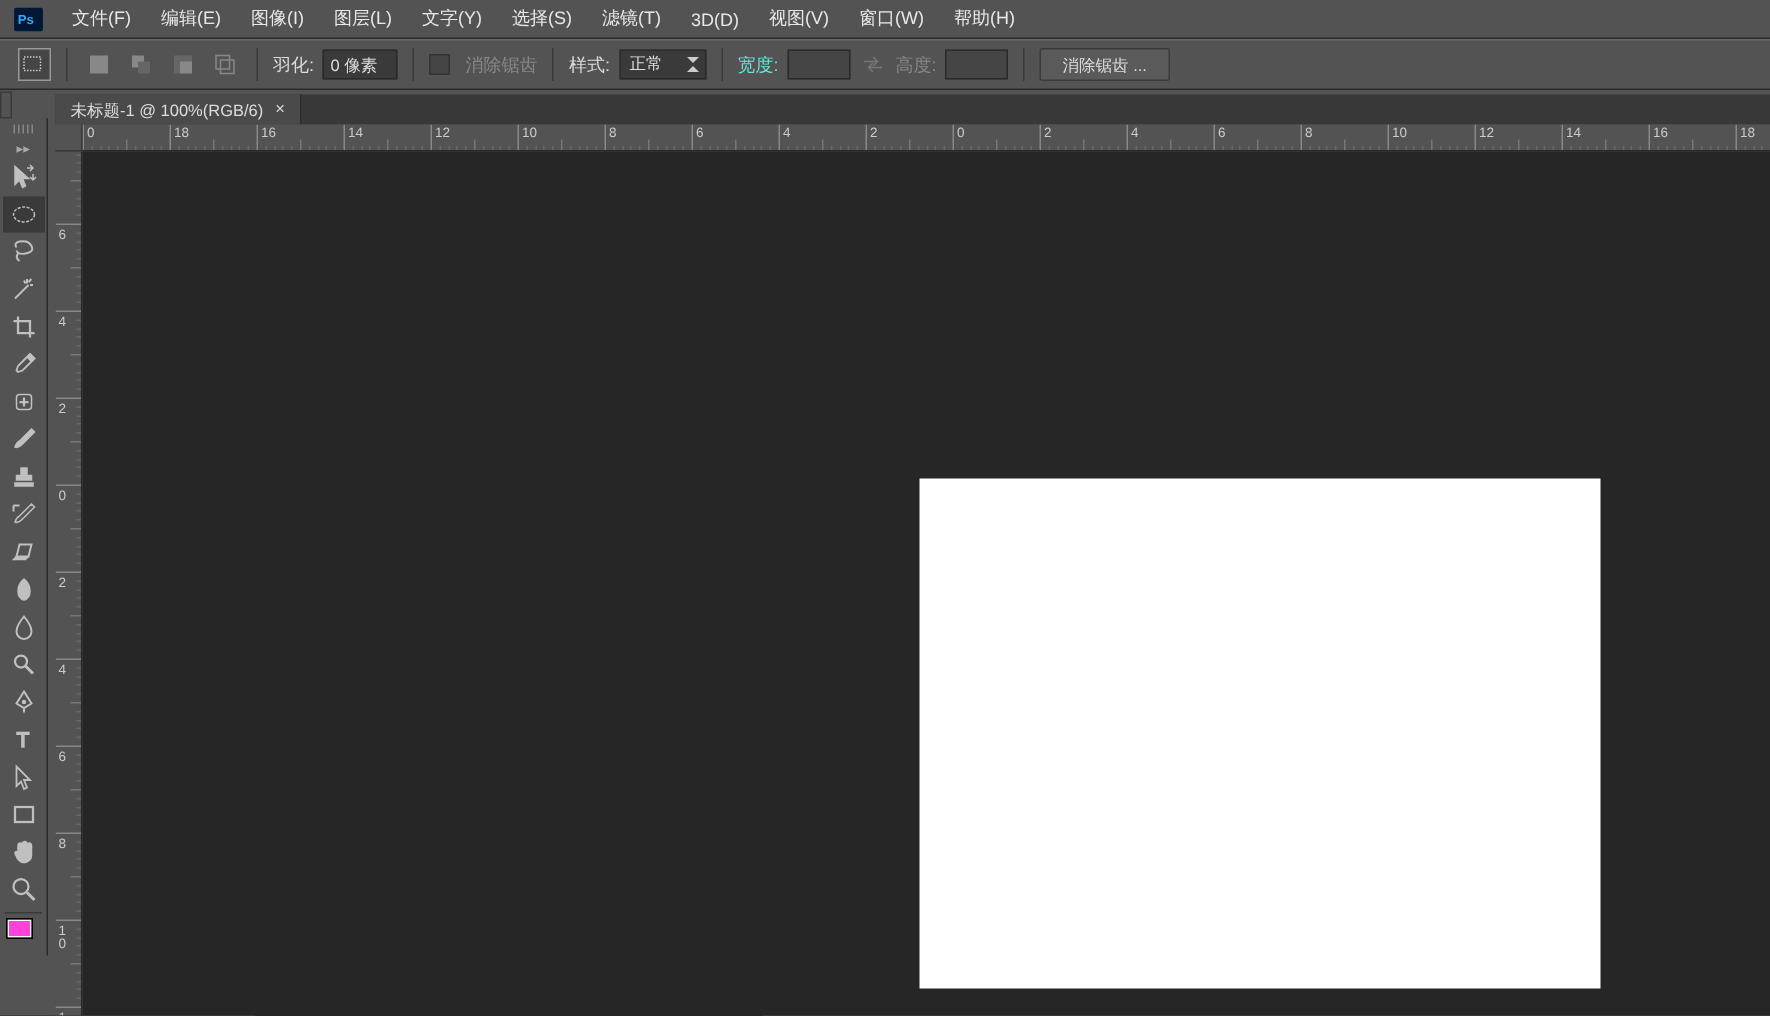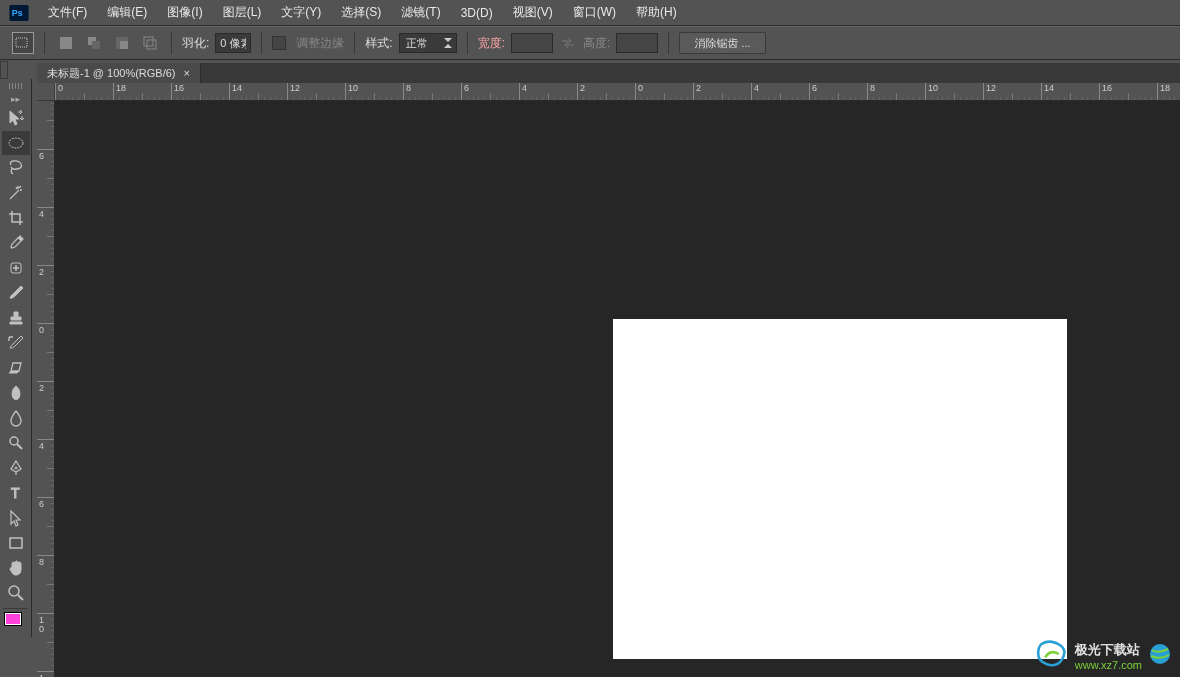"0 像素" .opt-input { width: 36px -> 50px }
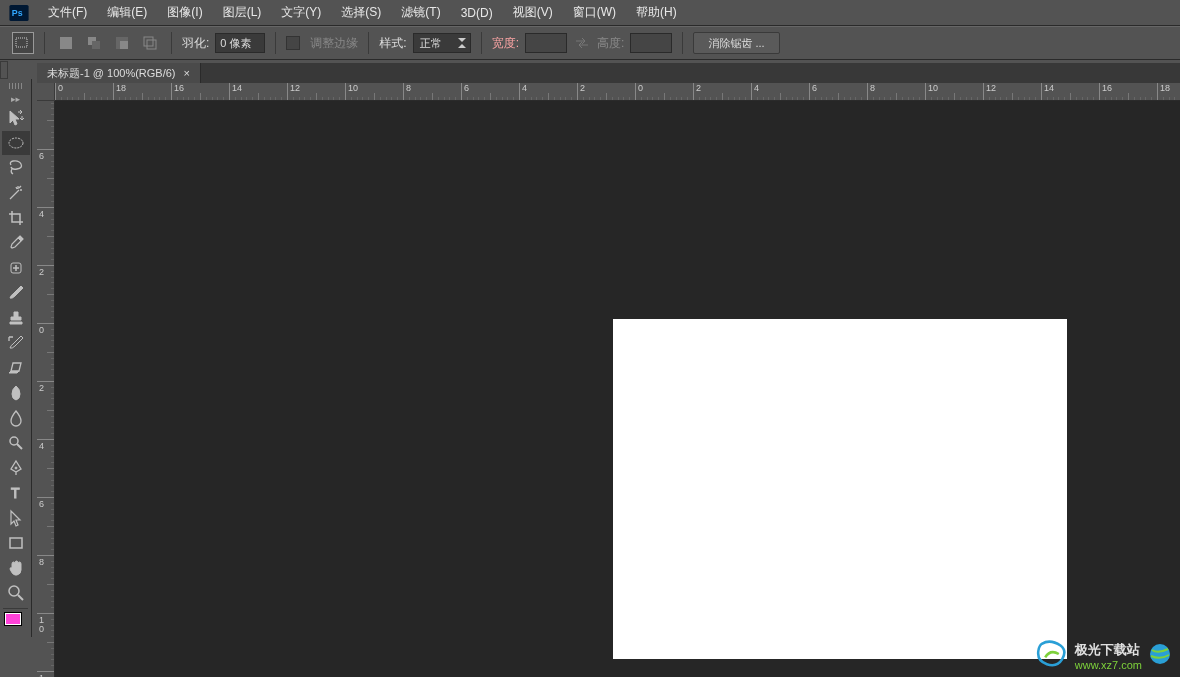"调整边缘" span.opt-label { text: 调整边缘 -> 消除锯齿 }
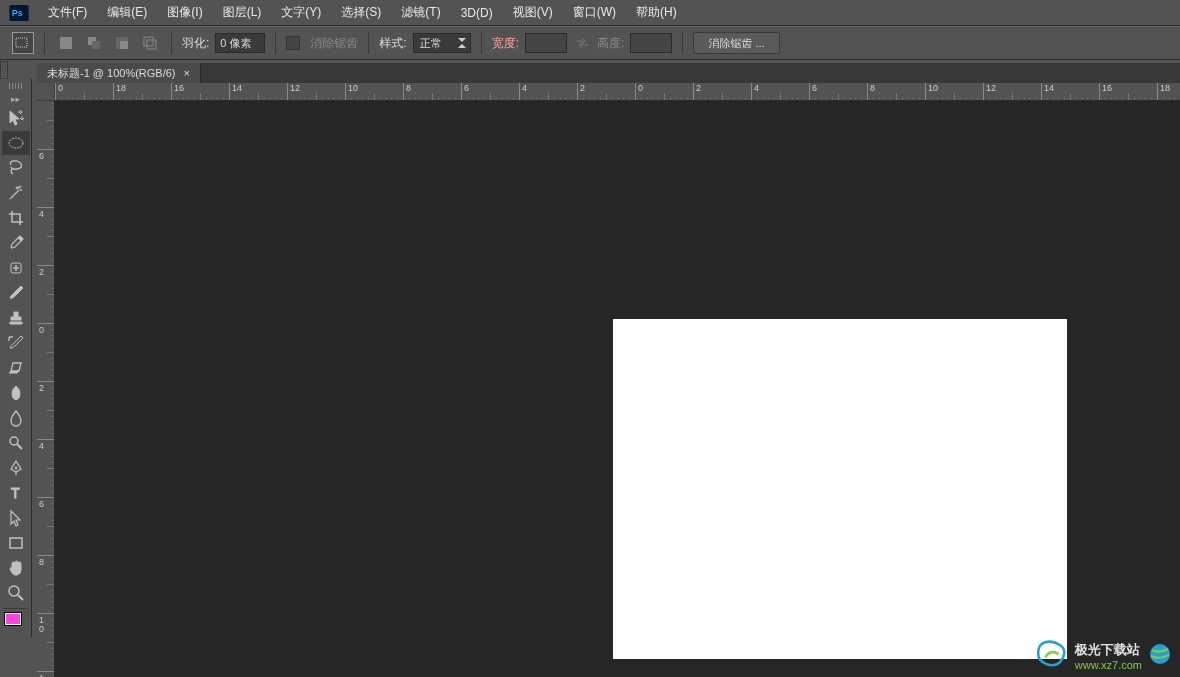"宽度:" span.opt-label { color: #fca5a5 -> #5eead4 }
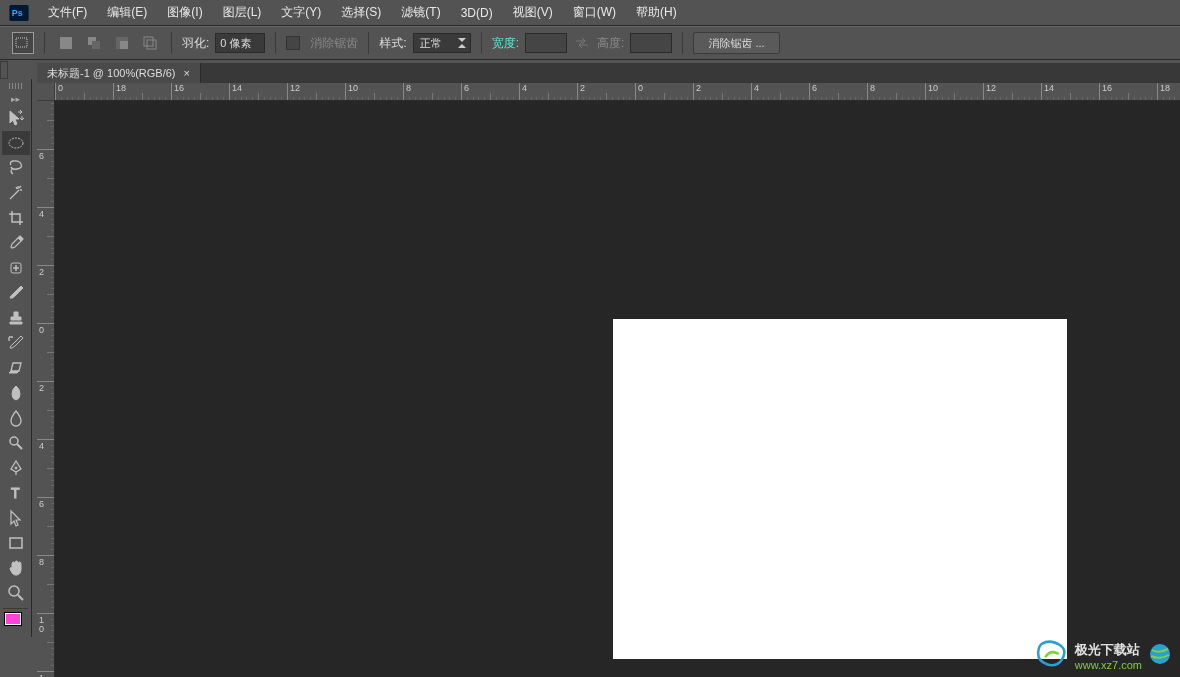"极光下载站" div.watermark { html: <div> <div> <svg> <path></path> <path></path> </svg> </div> <div> <div>极光下载站</div> <div>www.xz7.com</div> </div> <div> <svg> <circle></circle> <path></path> </svg> </div> </div> -> none }
